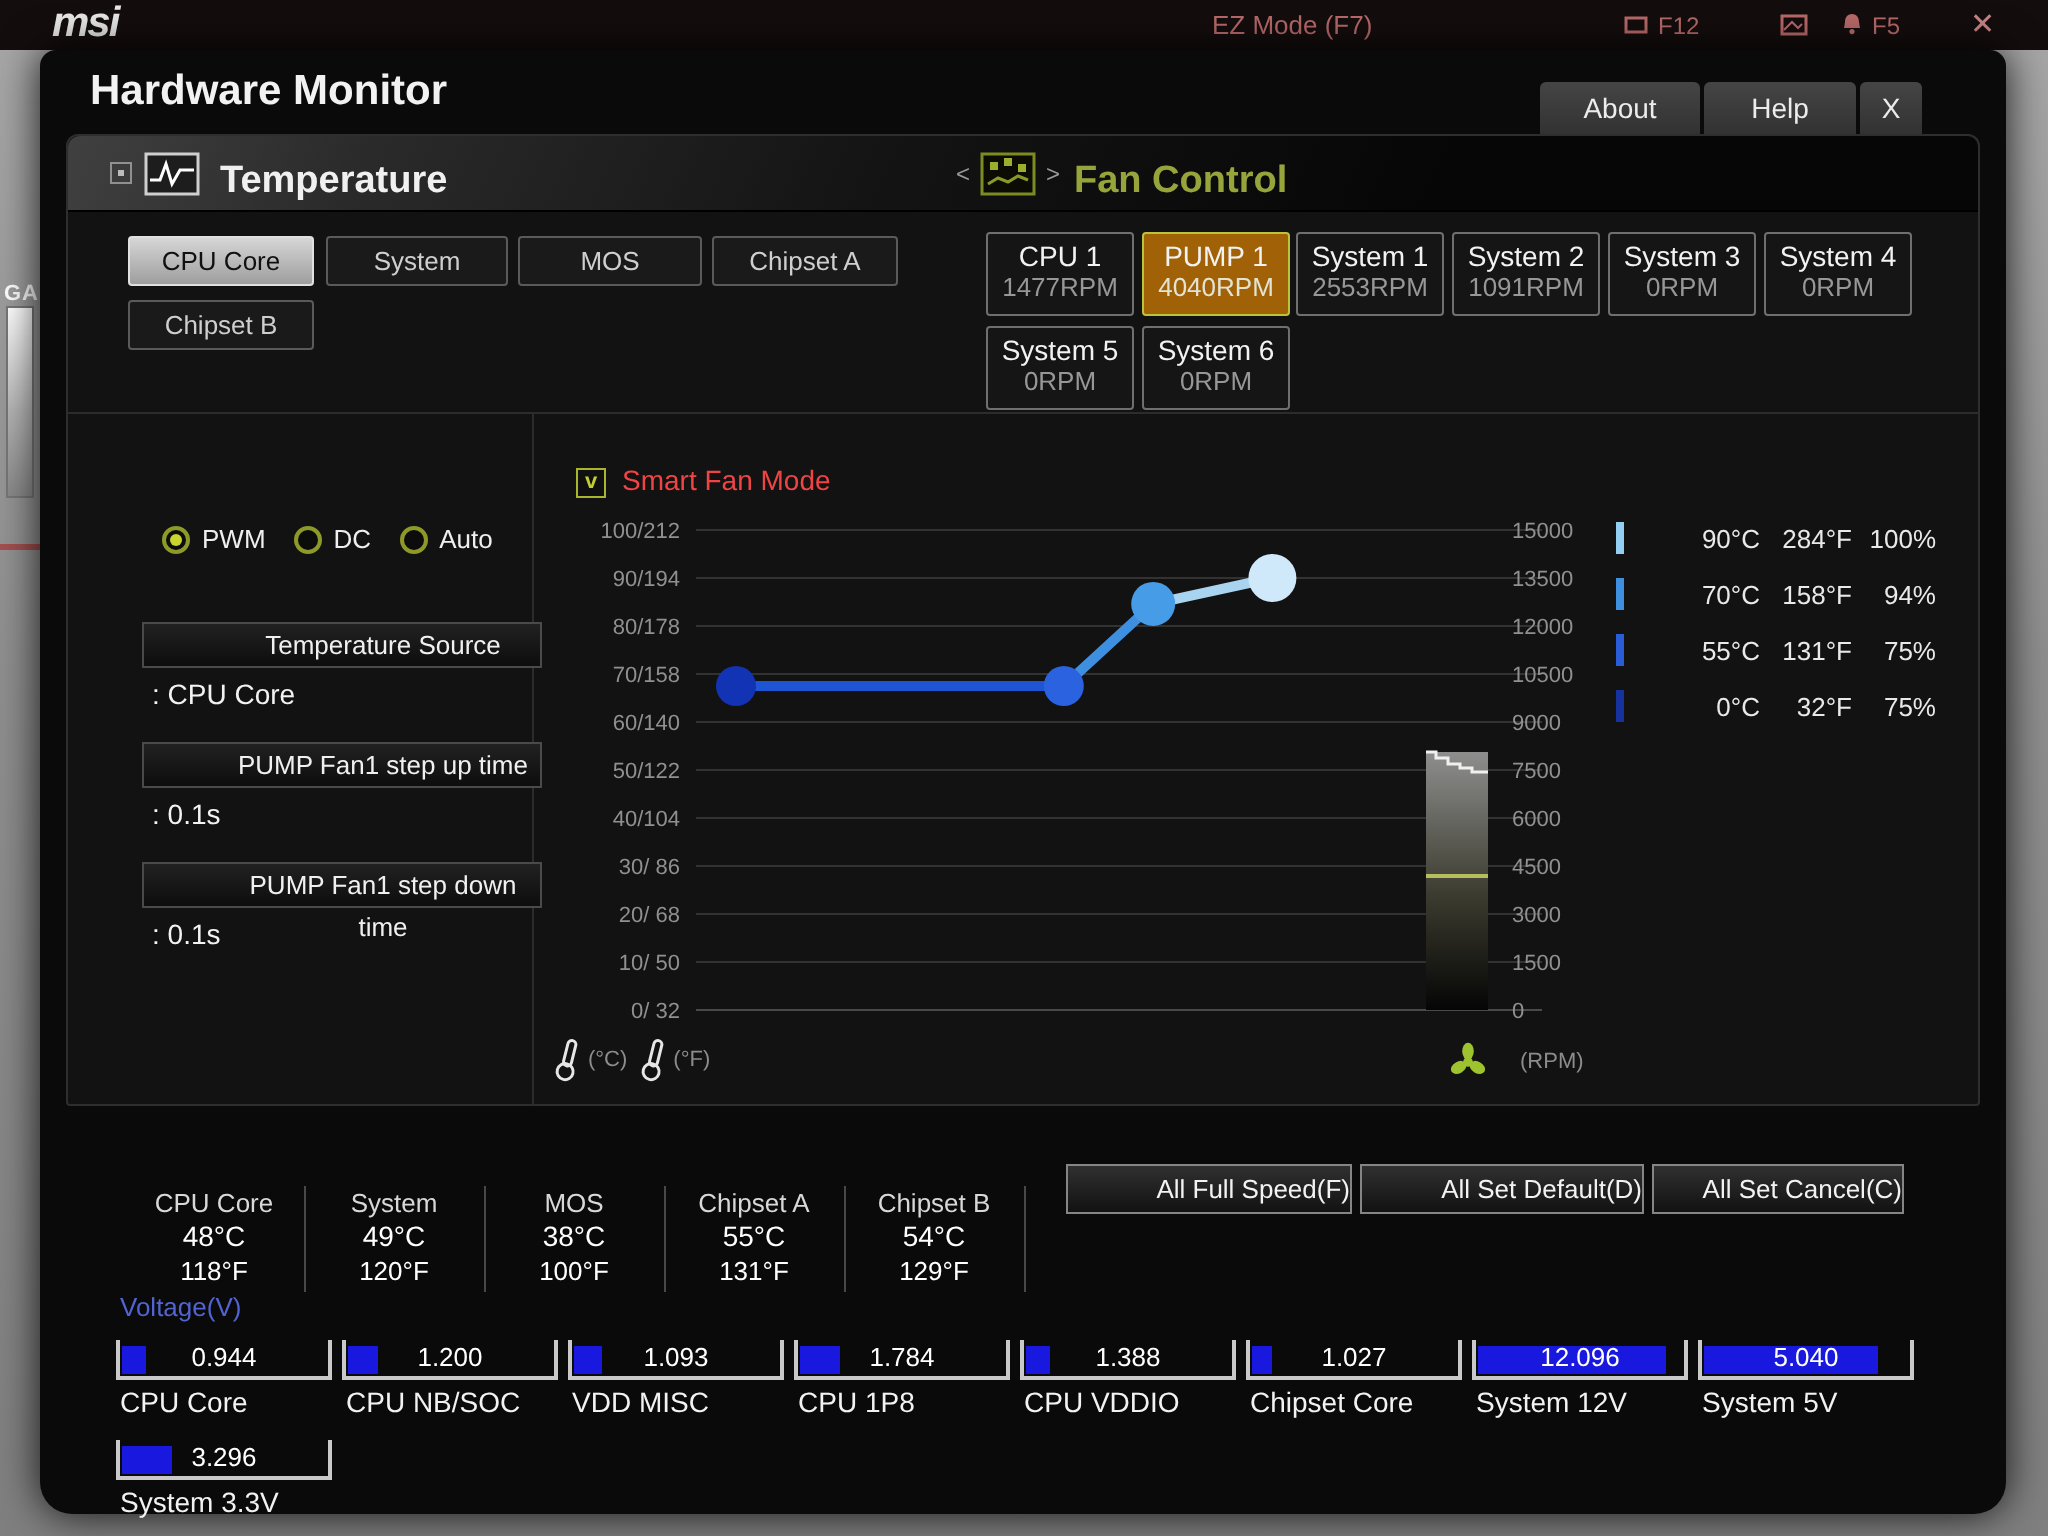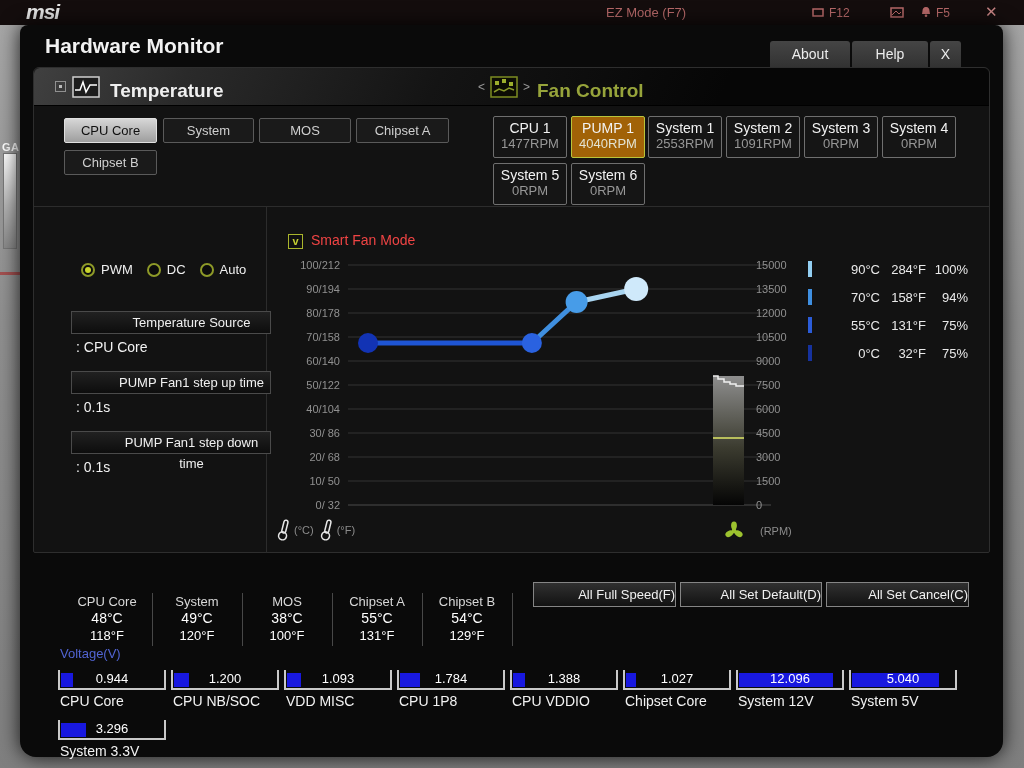"All Set Cancel(C)" div.action-btn { width: 143px -> 126px }
